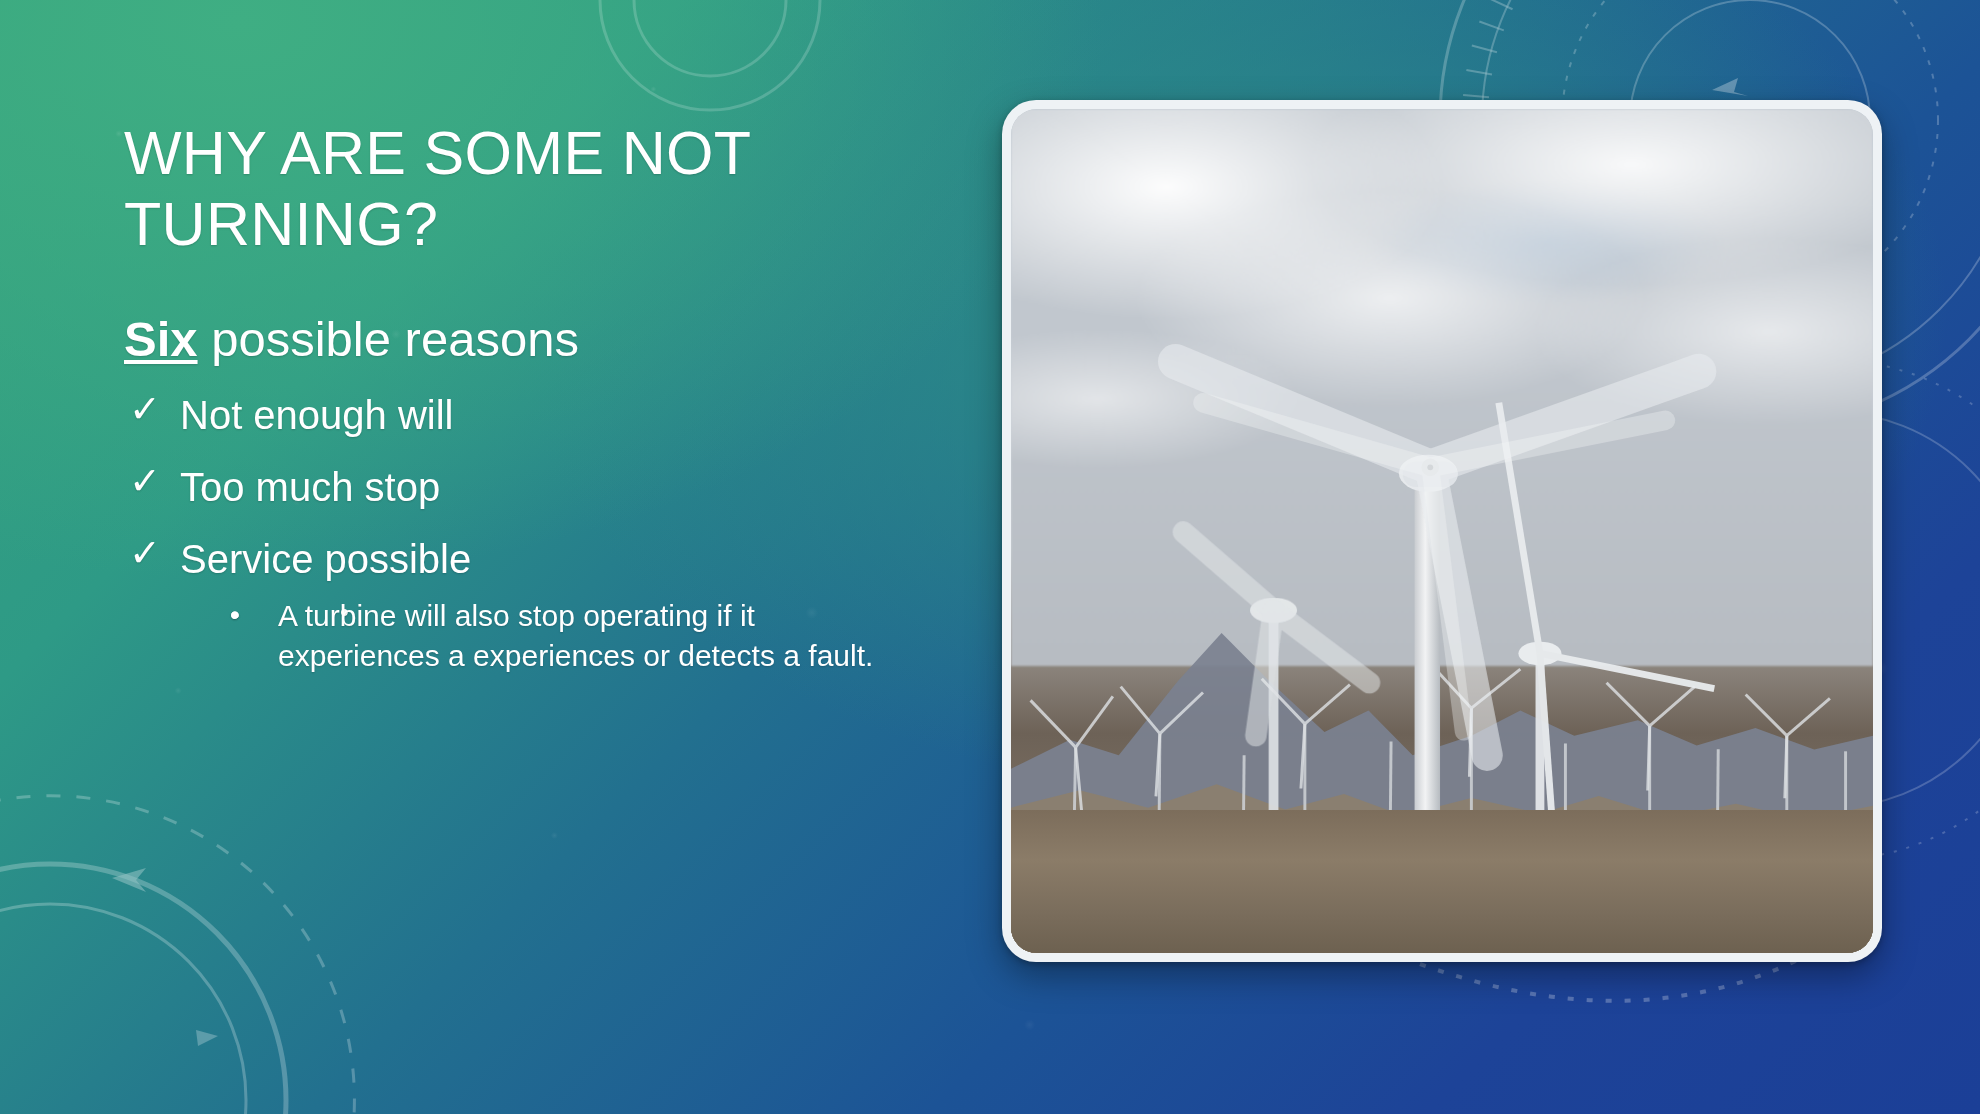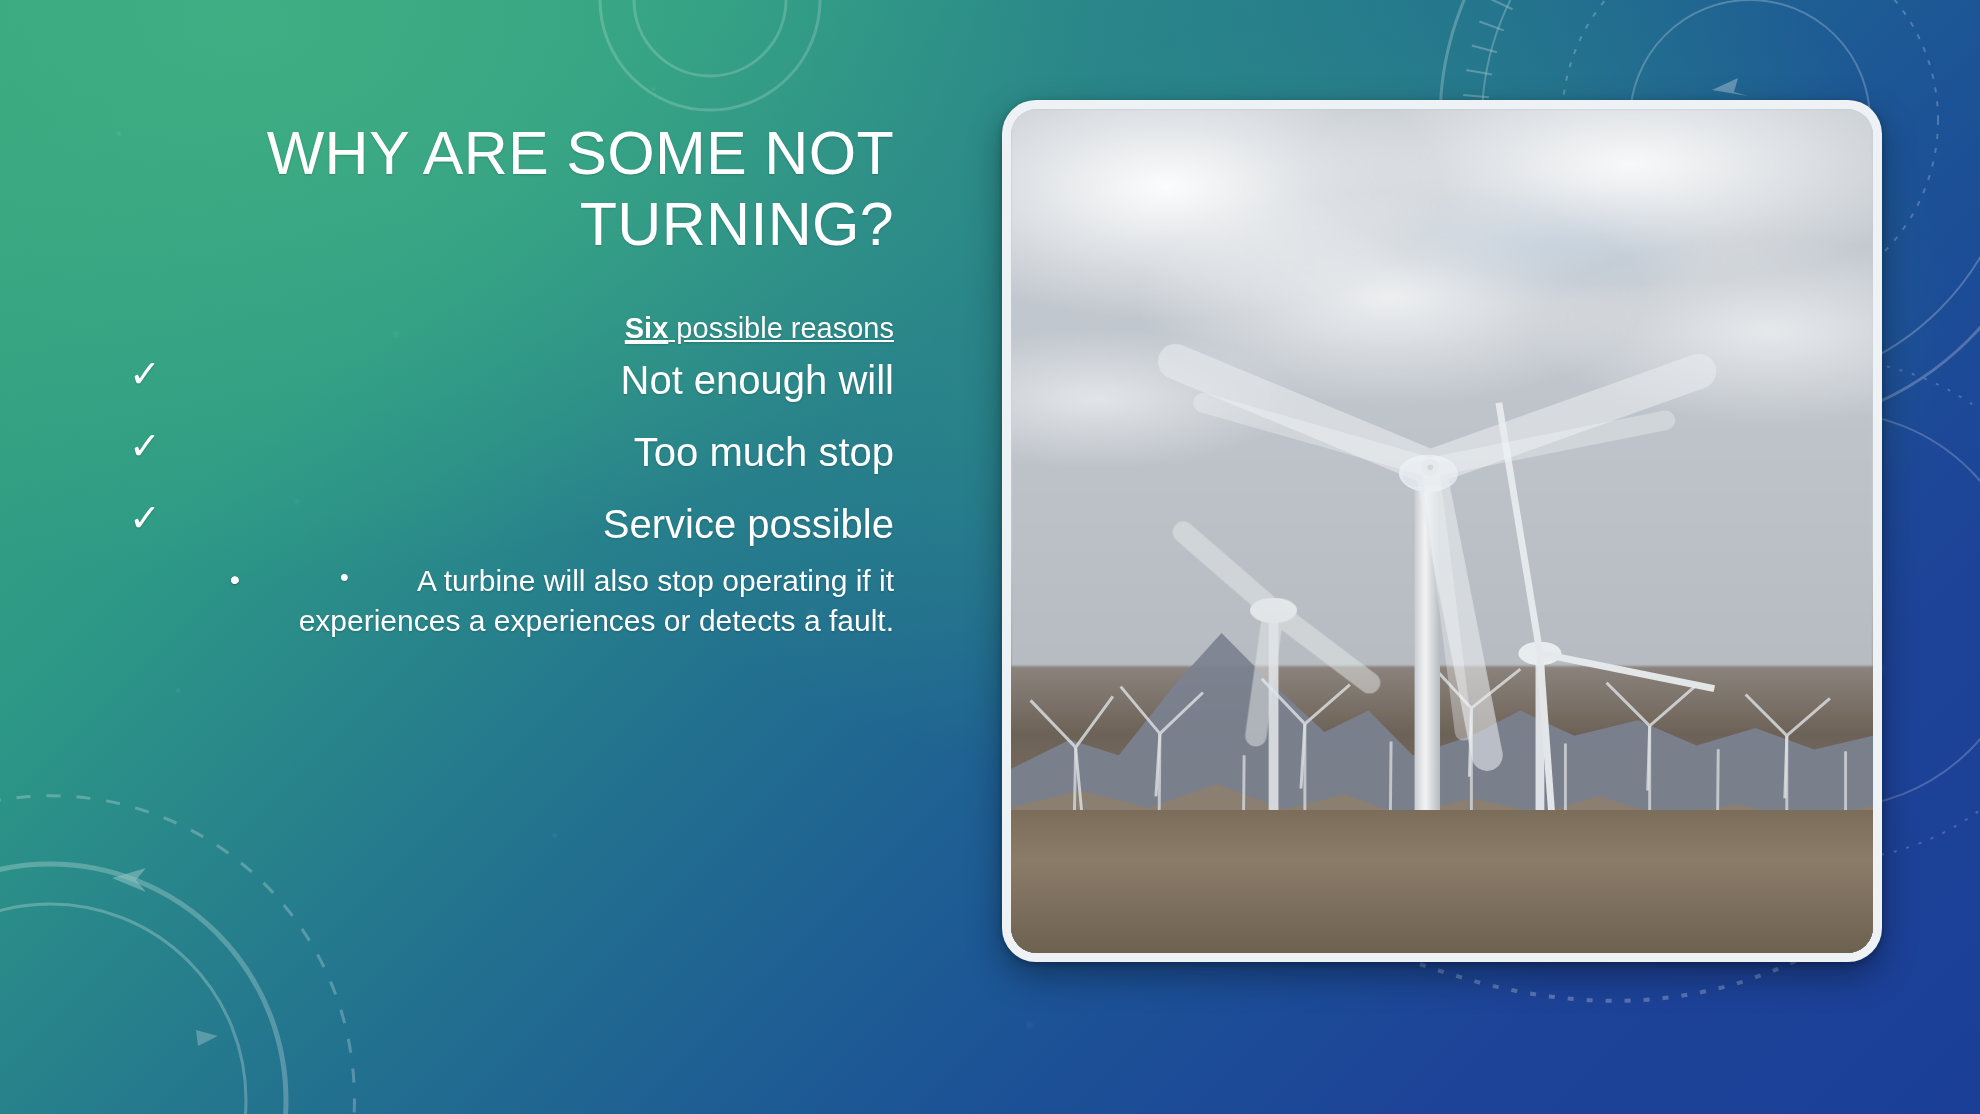"WHY ARE SOME NOT TURNING?" .content, .content * { text-align: right -> none }
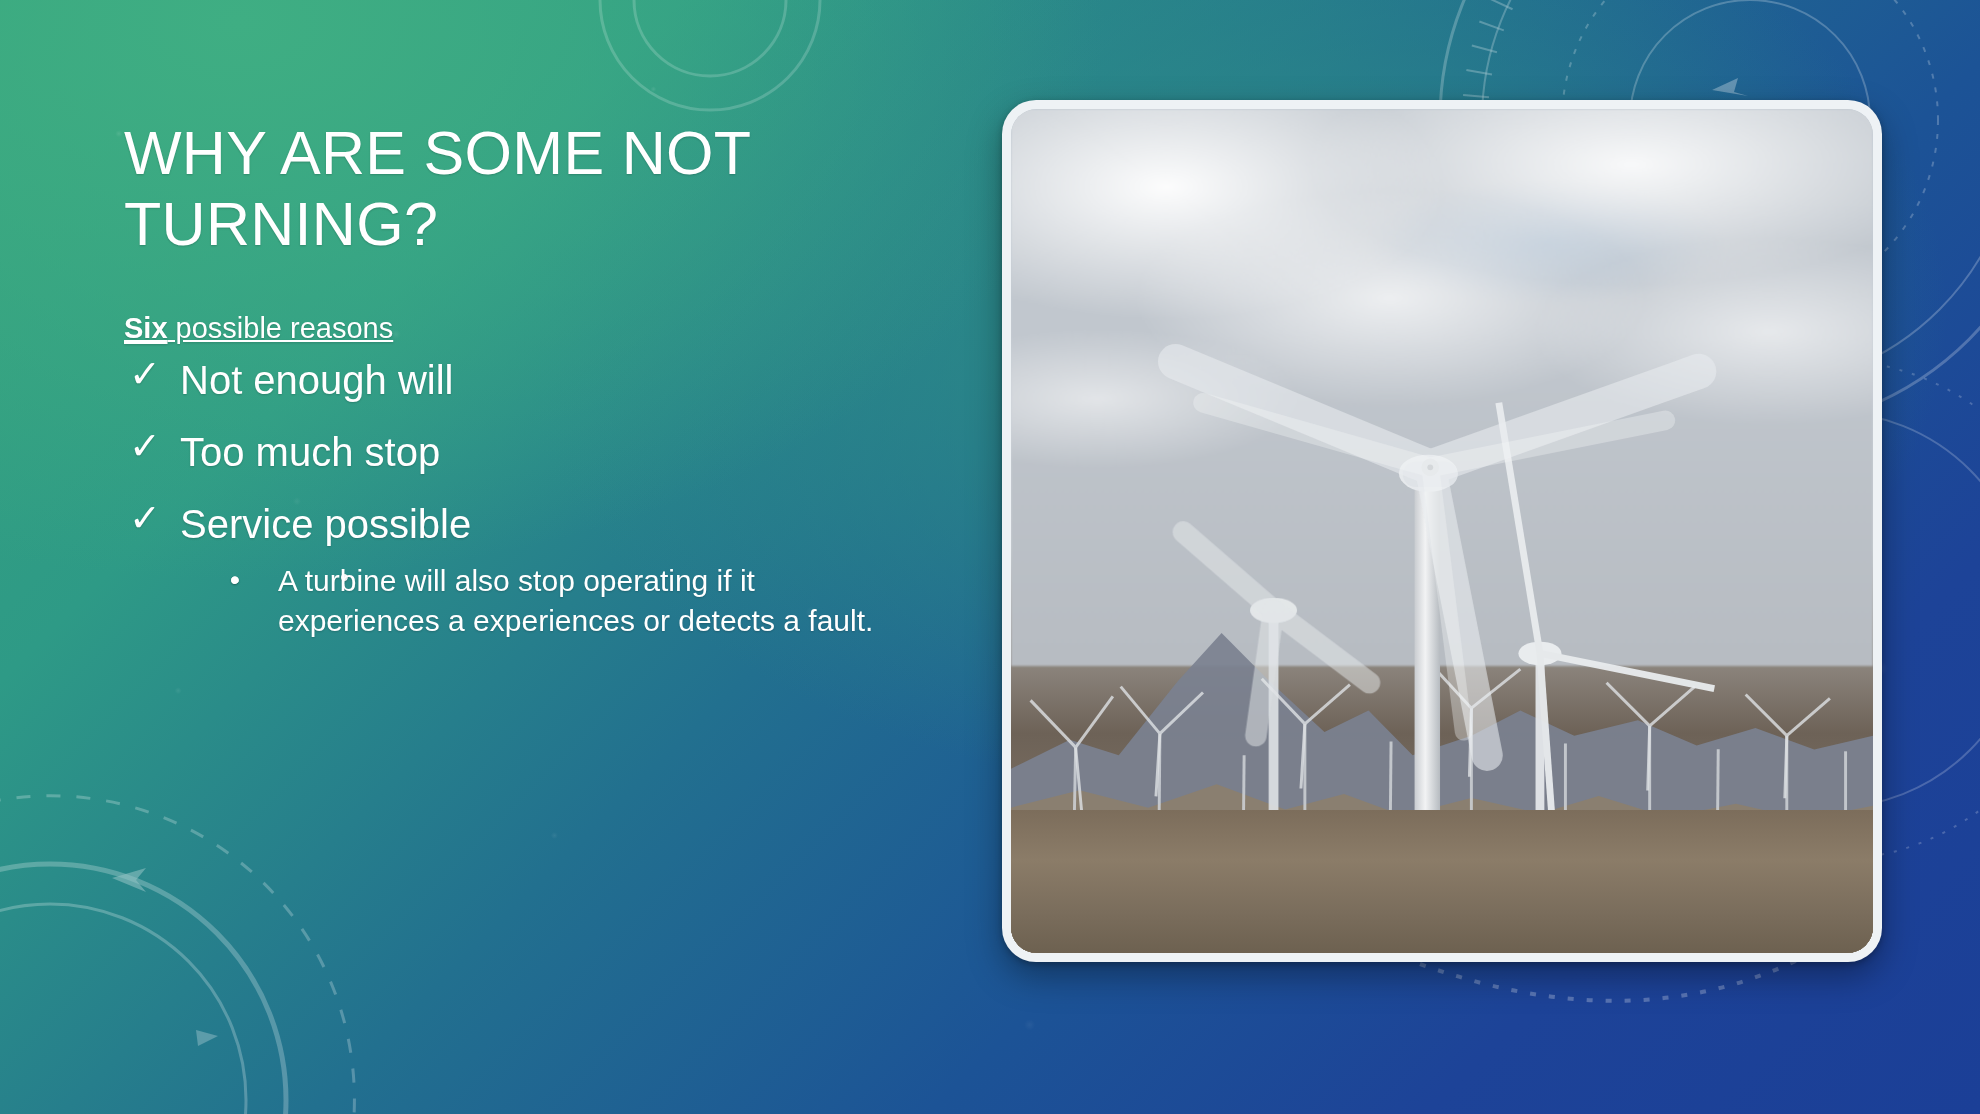"Six possible reasons" .lead { font-size: 29px -> 49px; margin: 0 0 14px 0 -> 0 0 27px 0; text-decoration: underline -> none }
